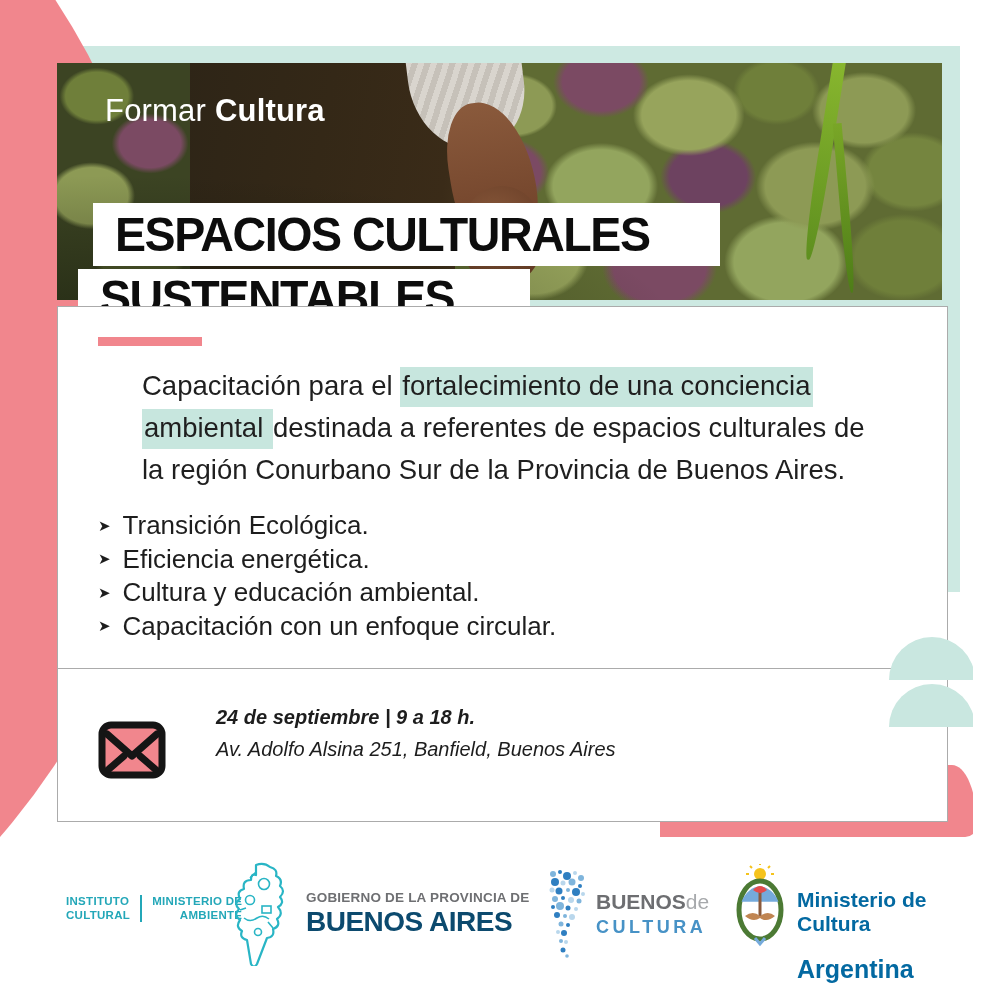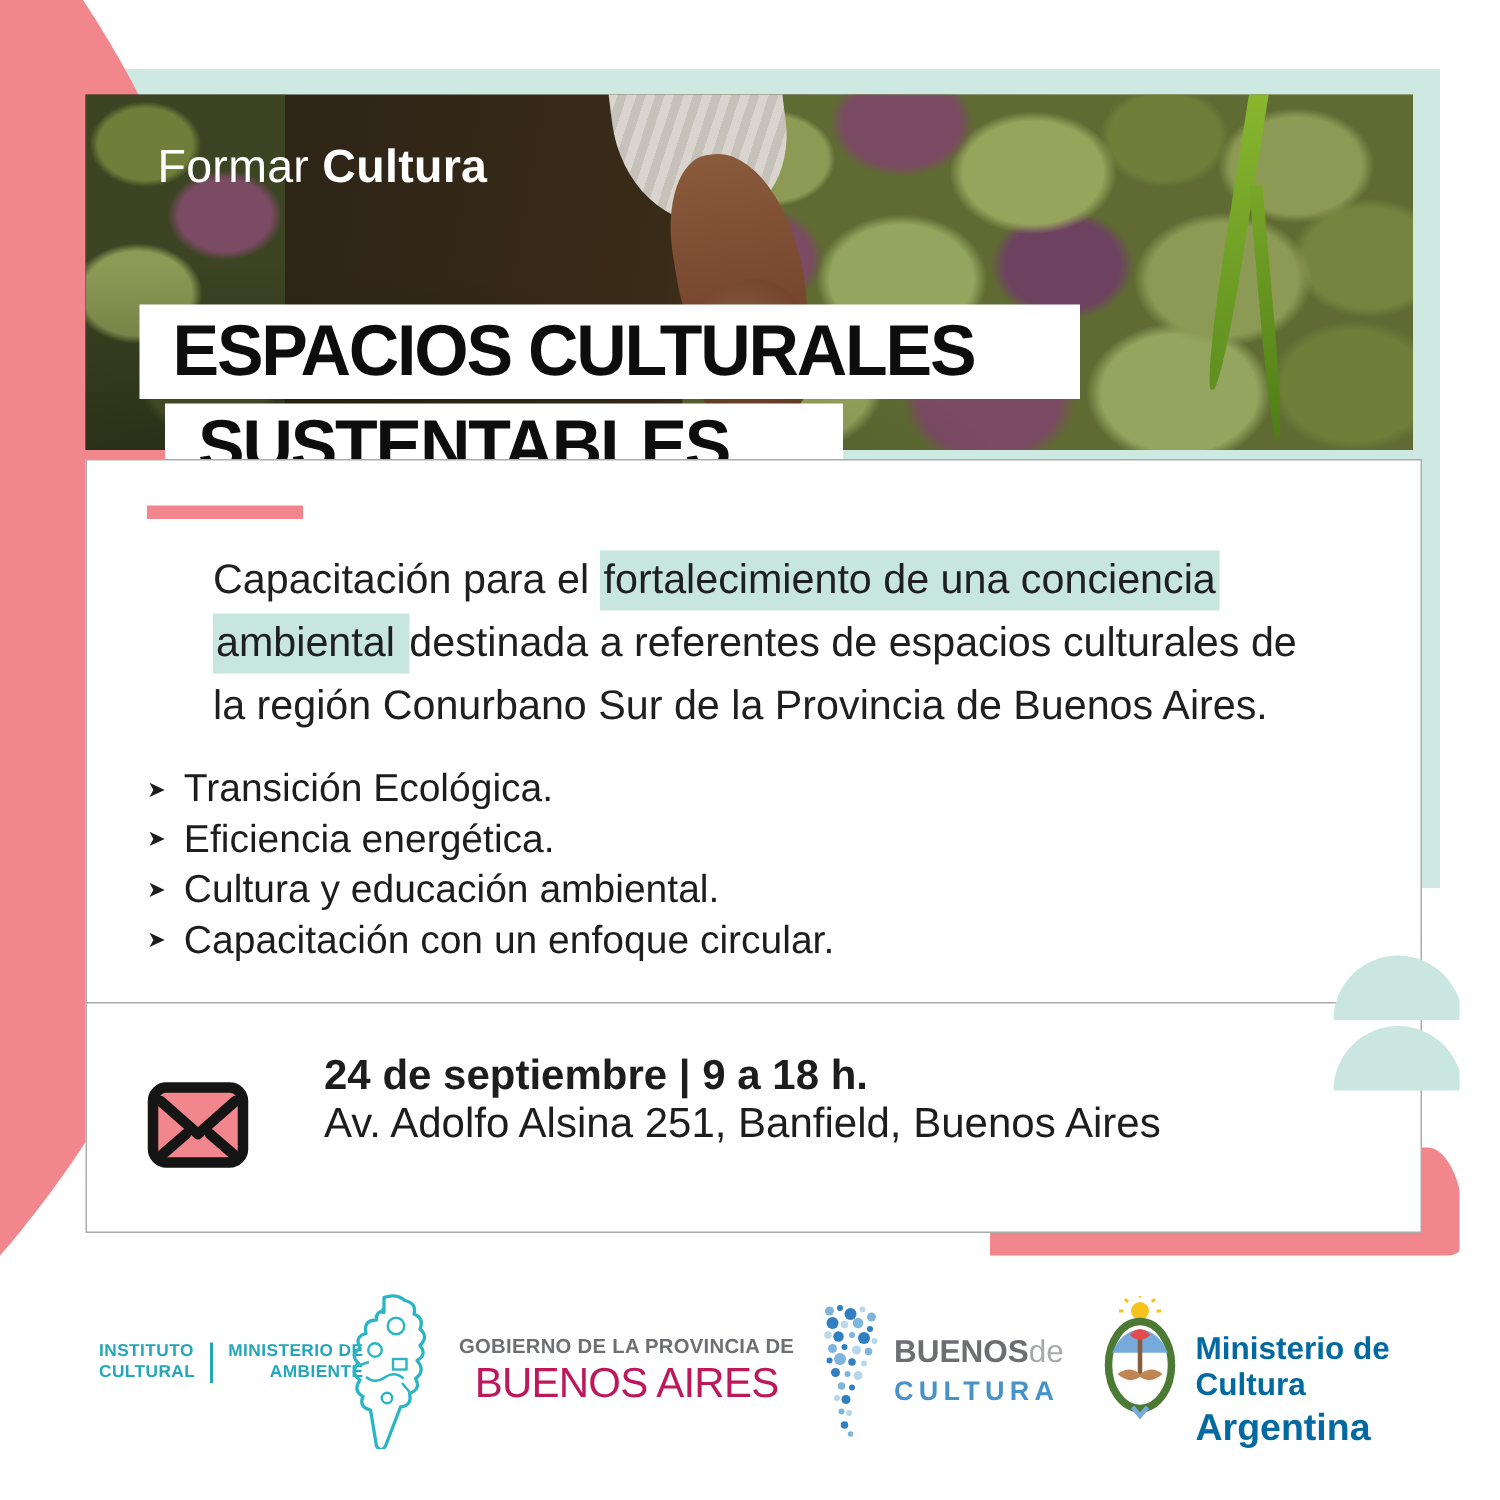"SUSTENTABLES" .strip2 { left: 110px -> 78px }
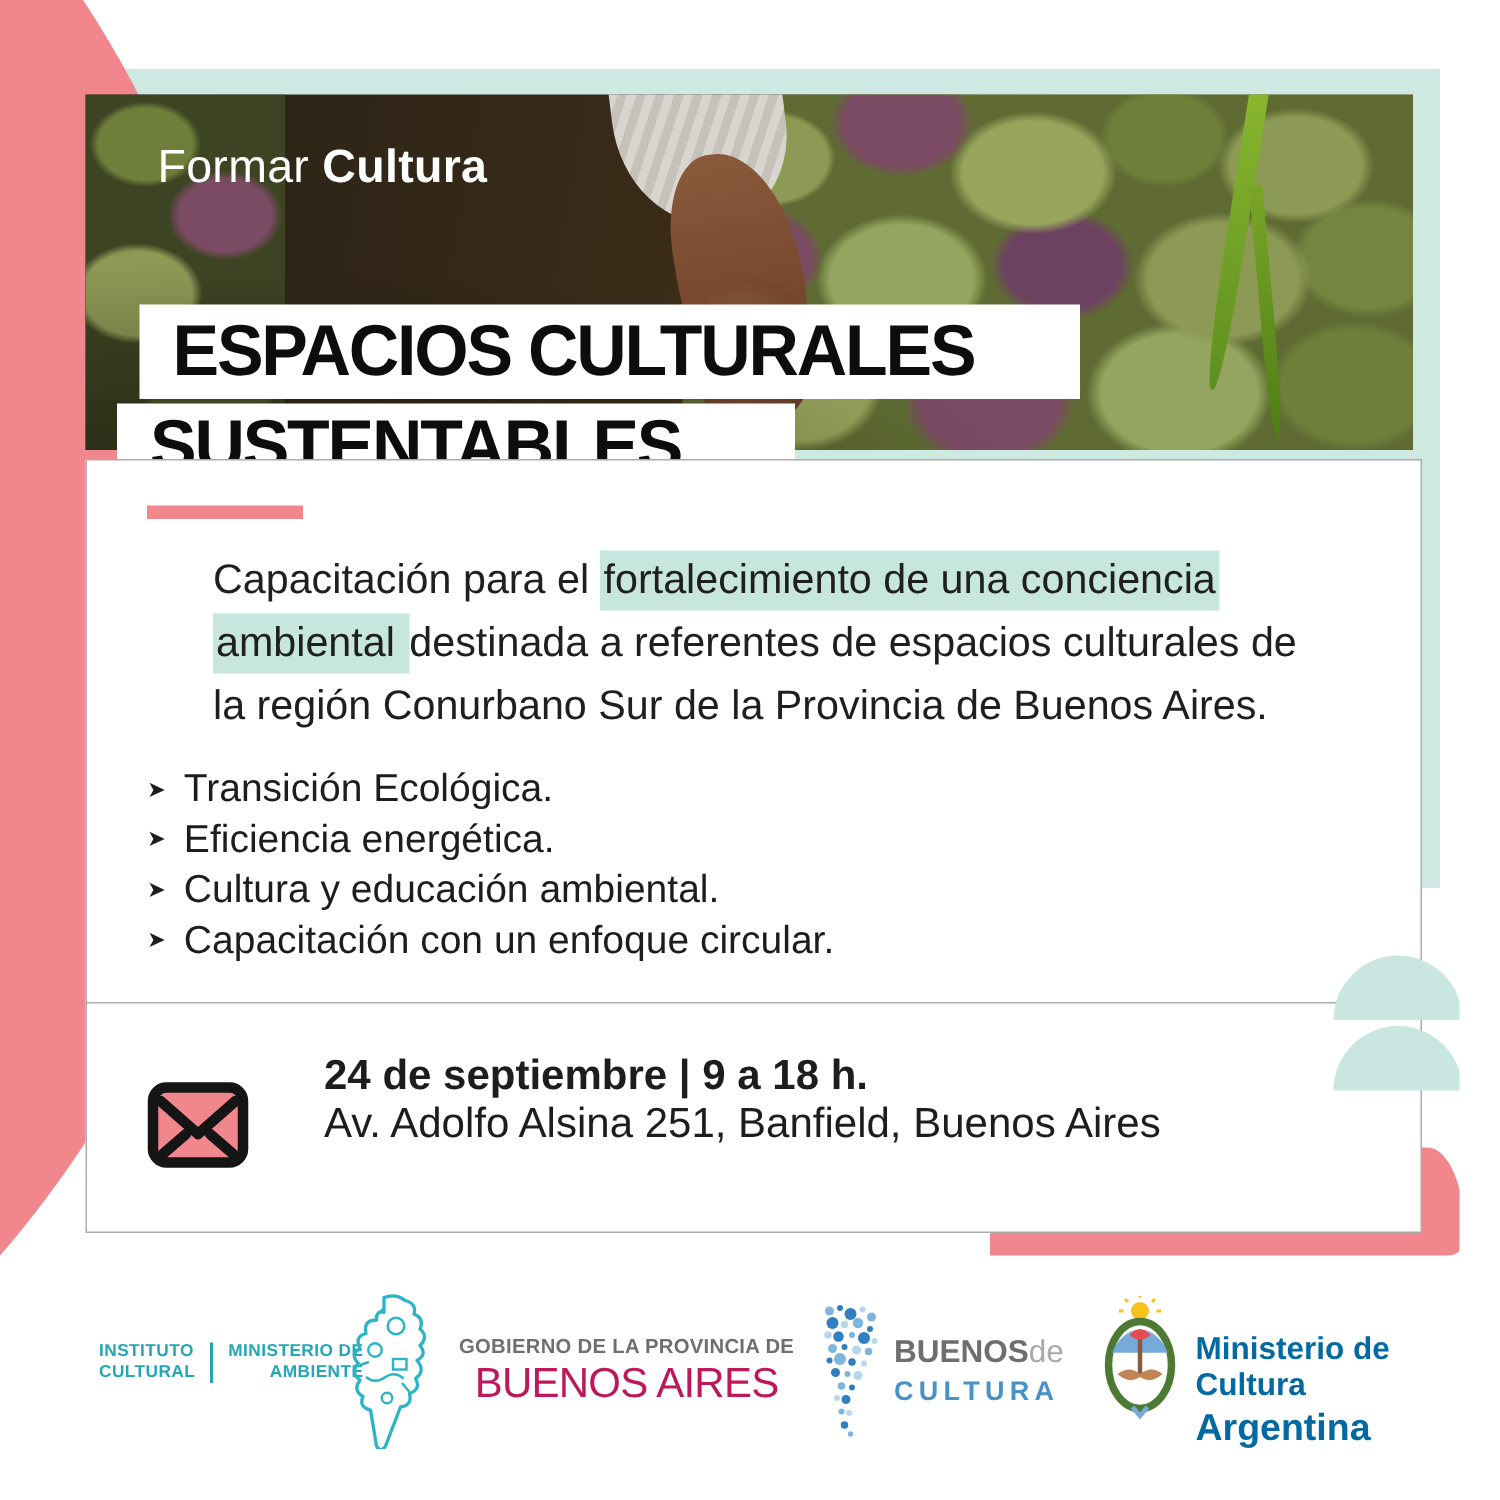"24 de septiembre | 9" .event-text { font-size: 28px -> 20px; font-style: none -> italic }
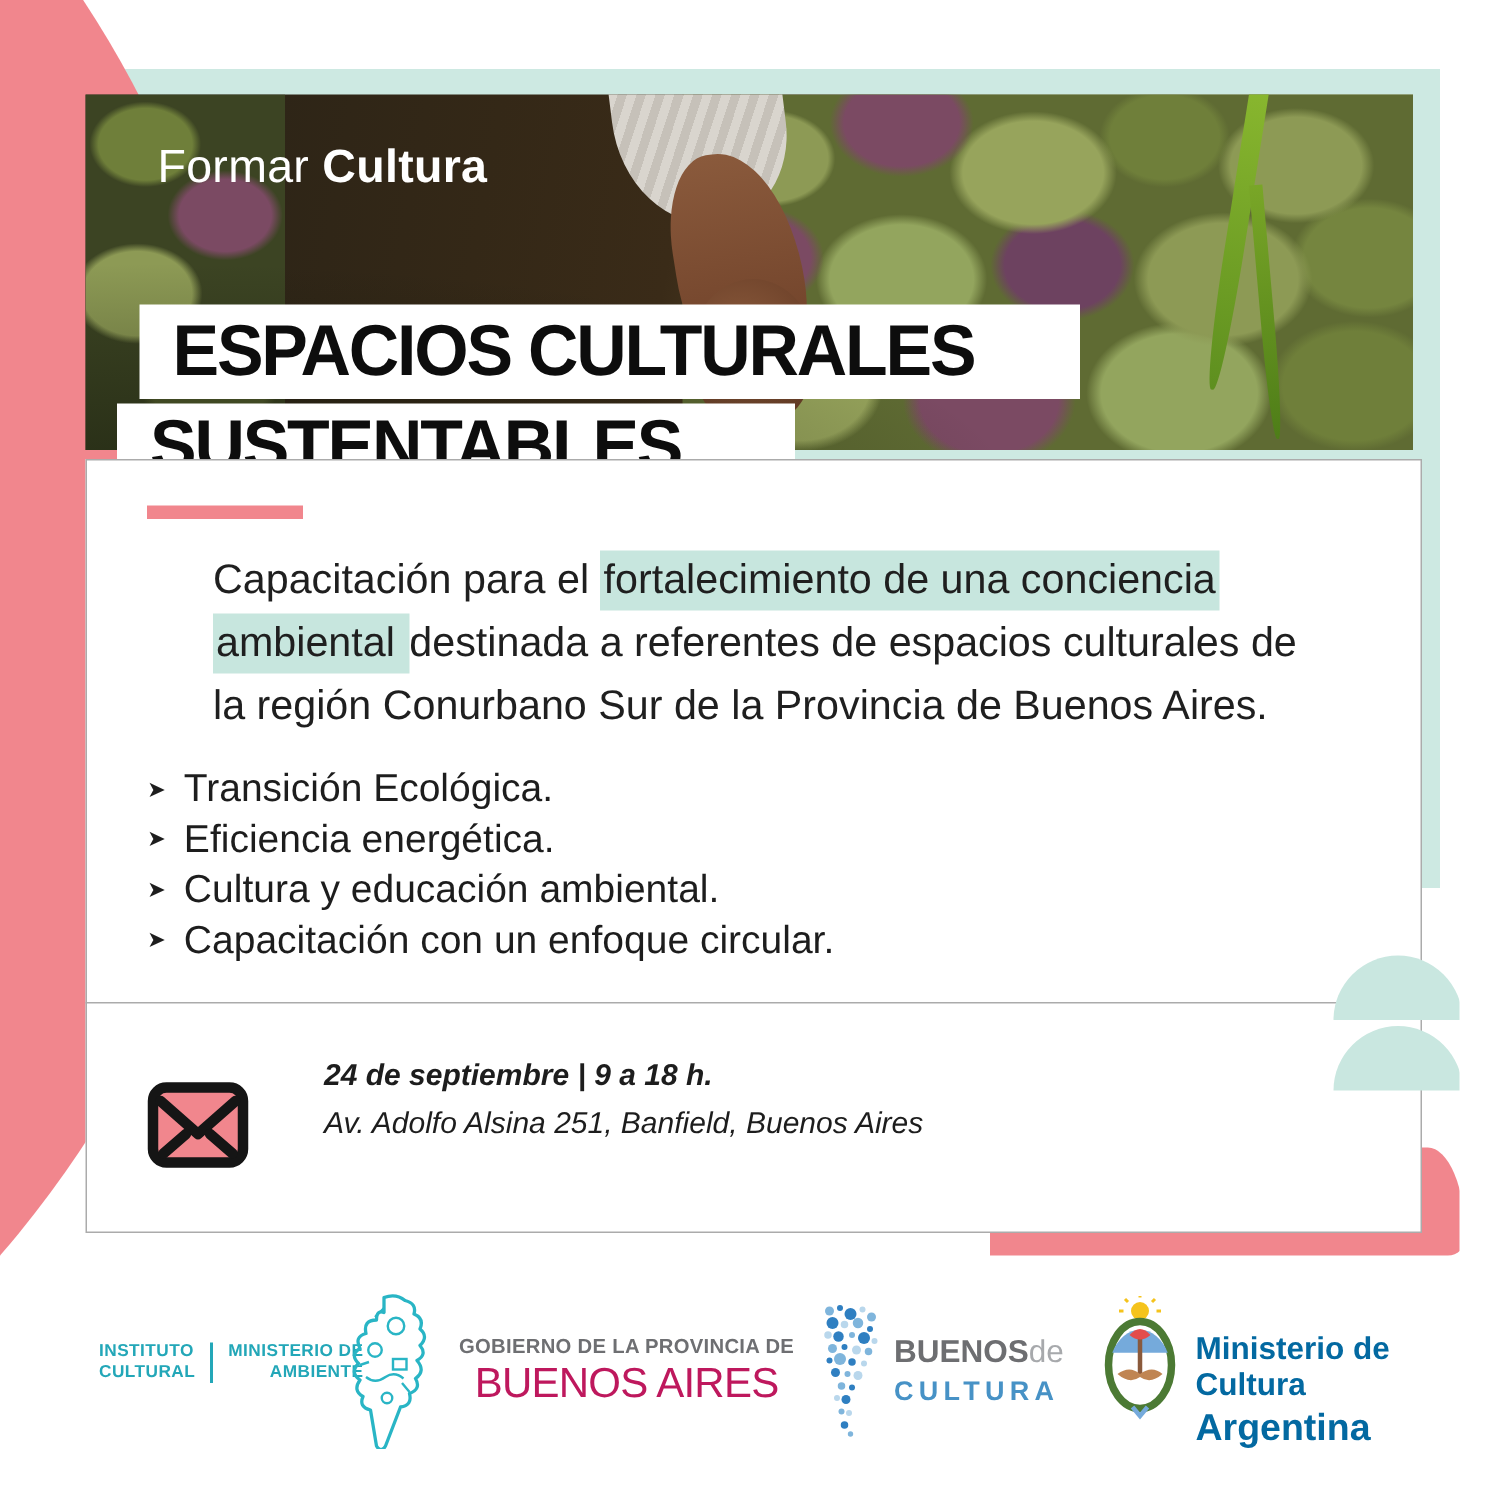"BUENOS AIRES" .gba-l2 { color: #be185d -> #0c4a6e; font-weight: normal -> bold; text-align: center -> none }
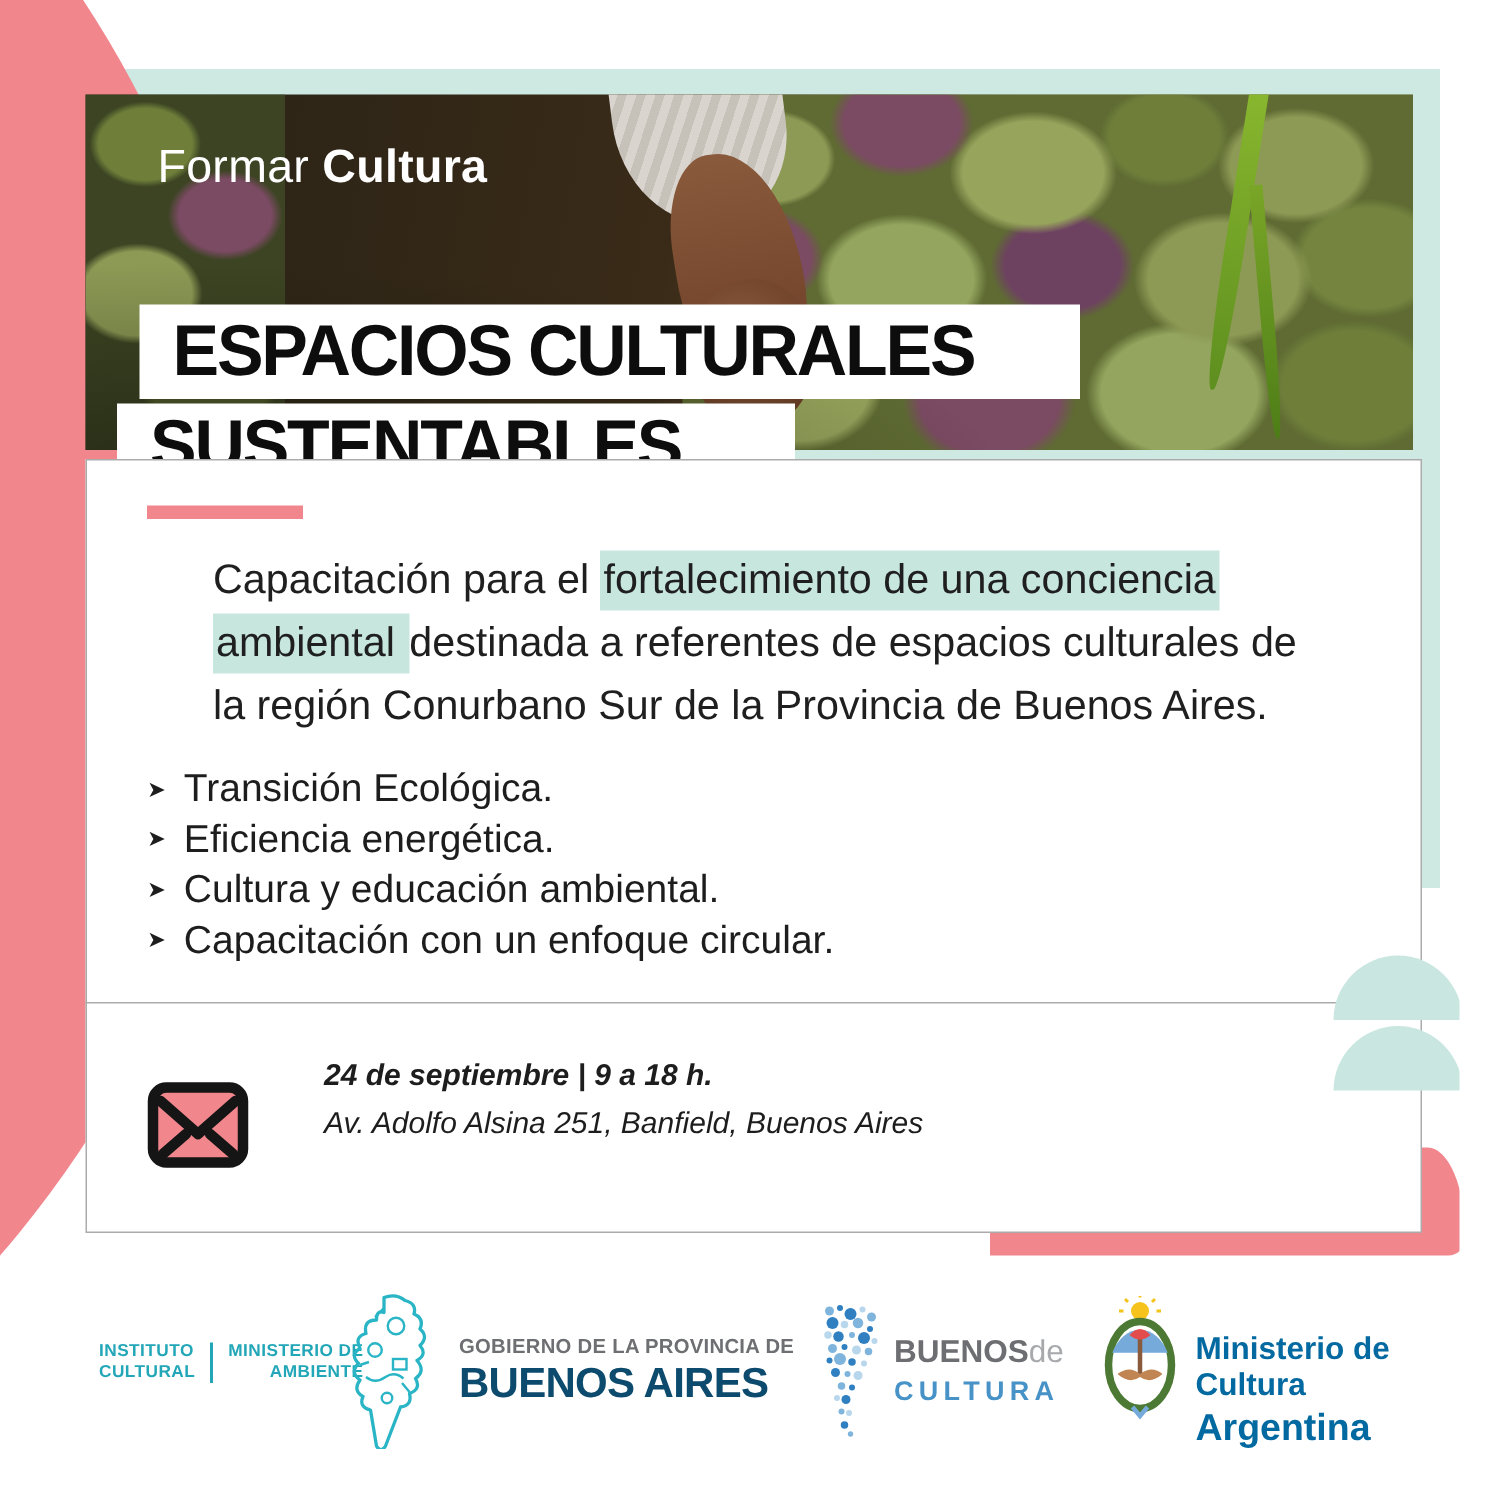"Argentina" .nac-l2 { margin-top: 2px -> 19px }
